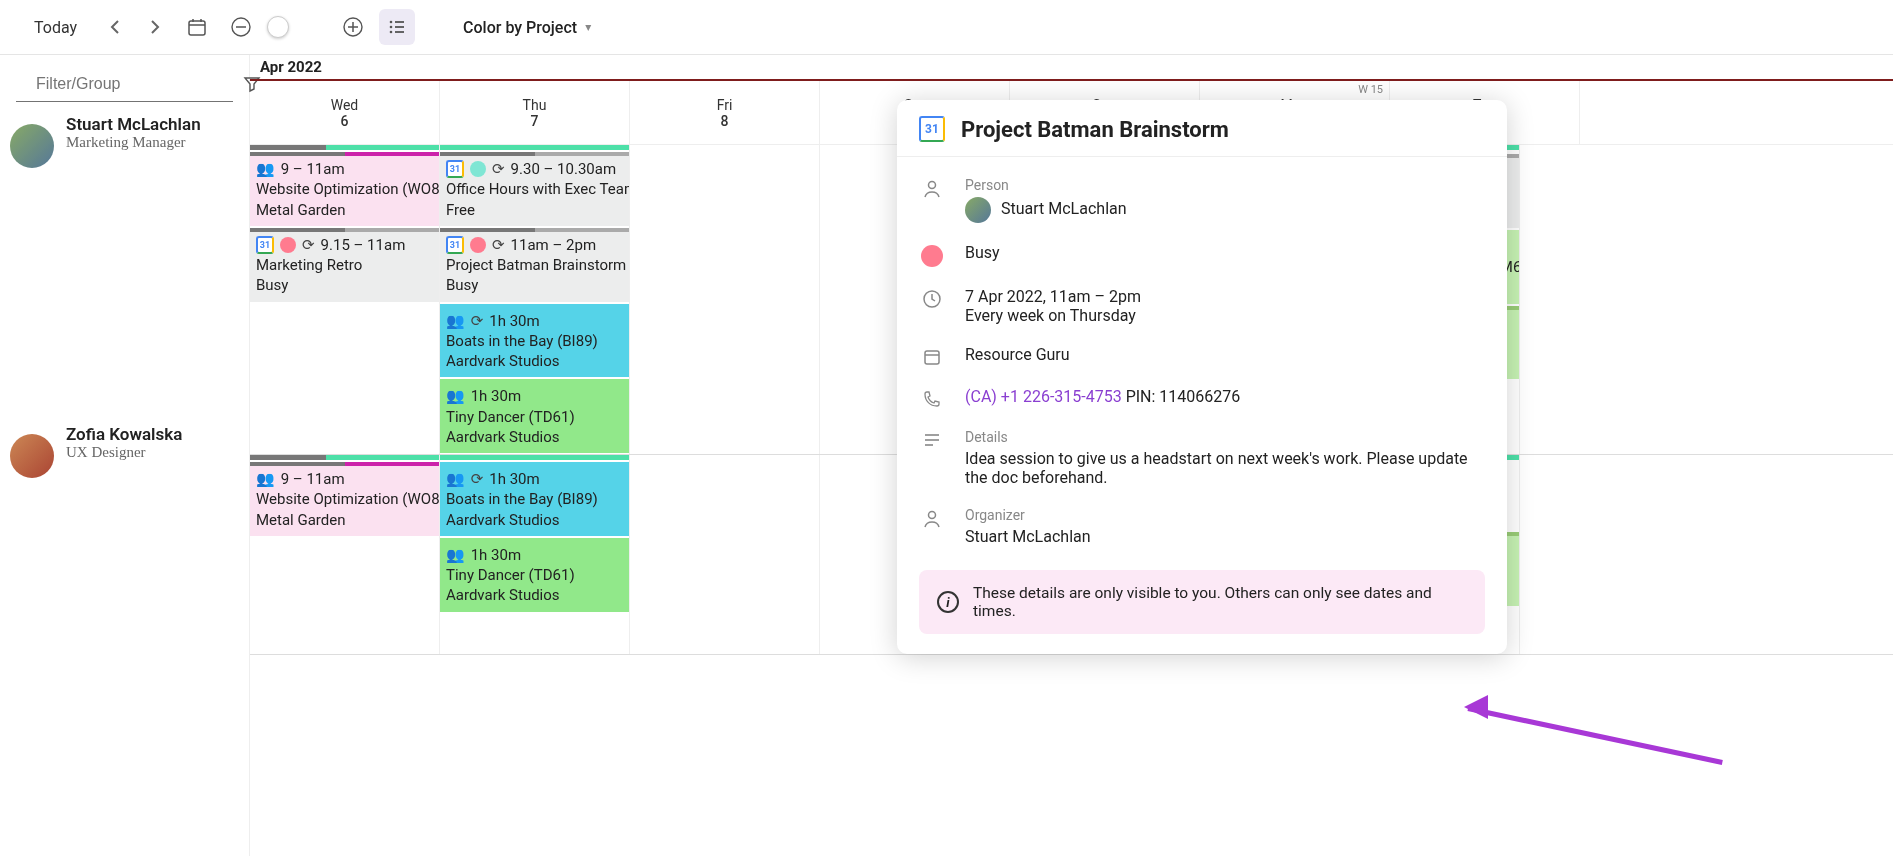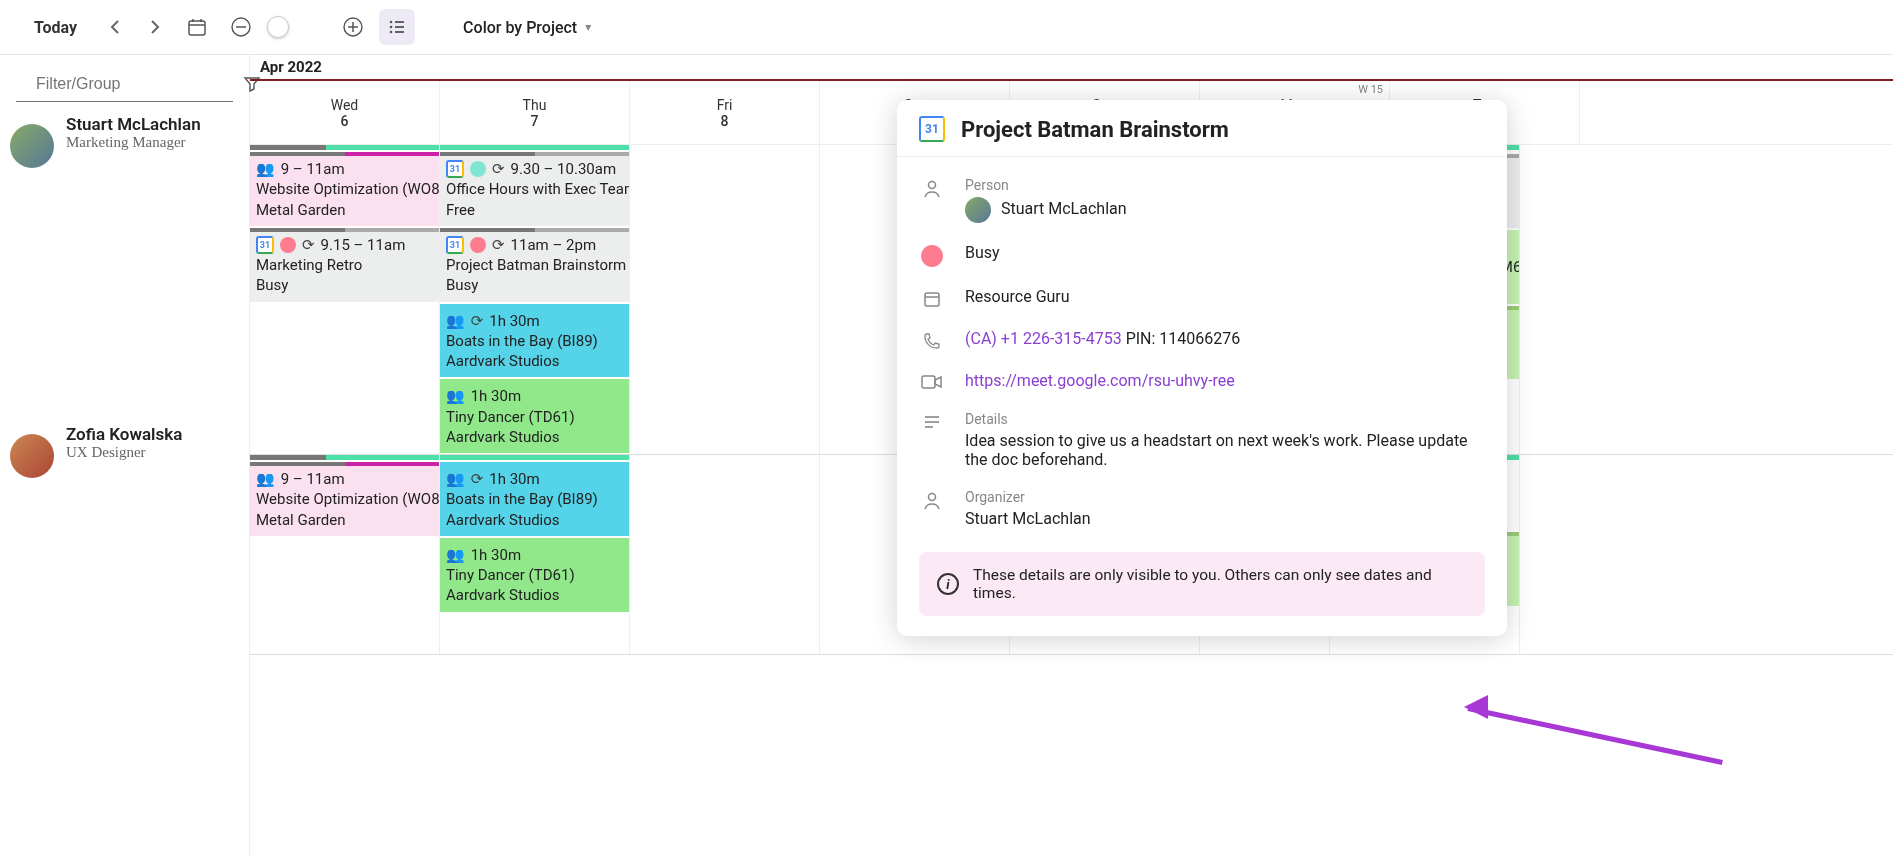"Today" .today-btn { font-weight: 700 -> 400 }
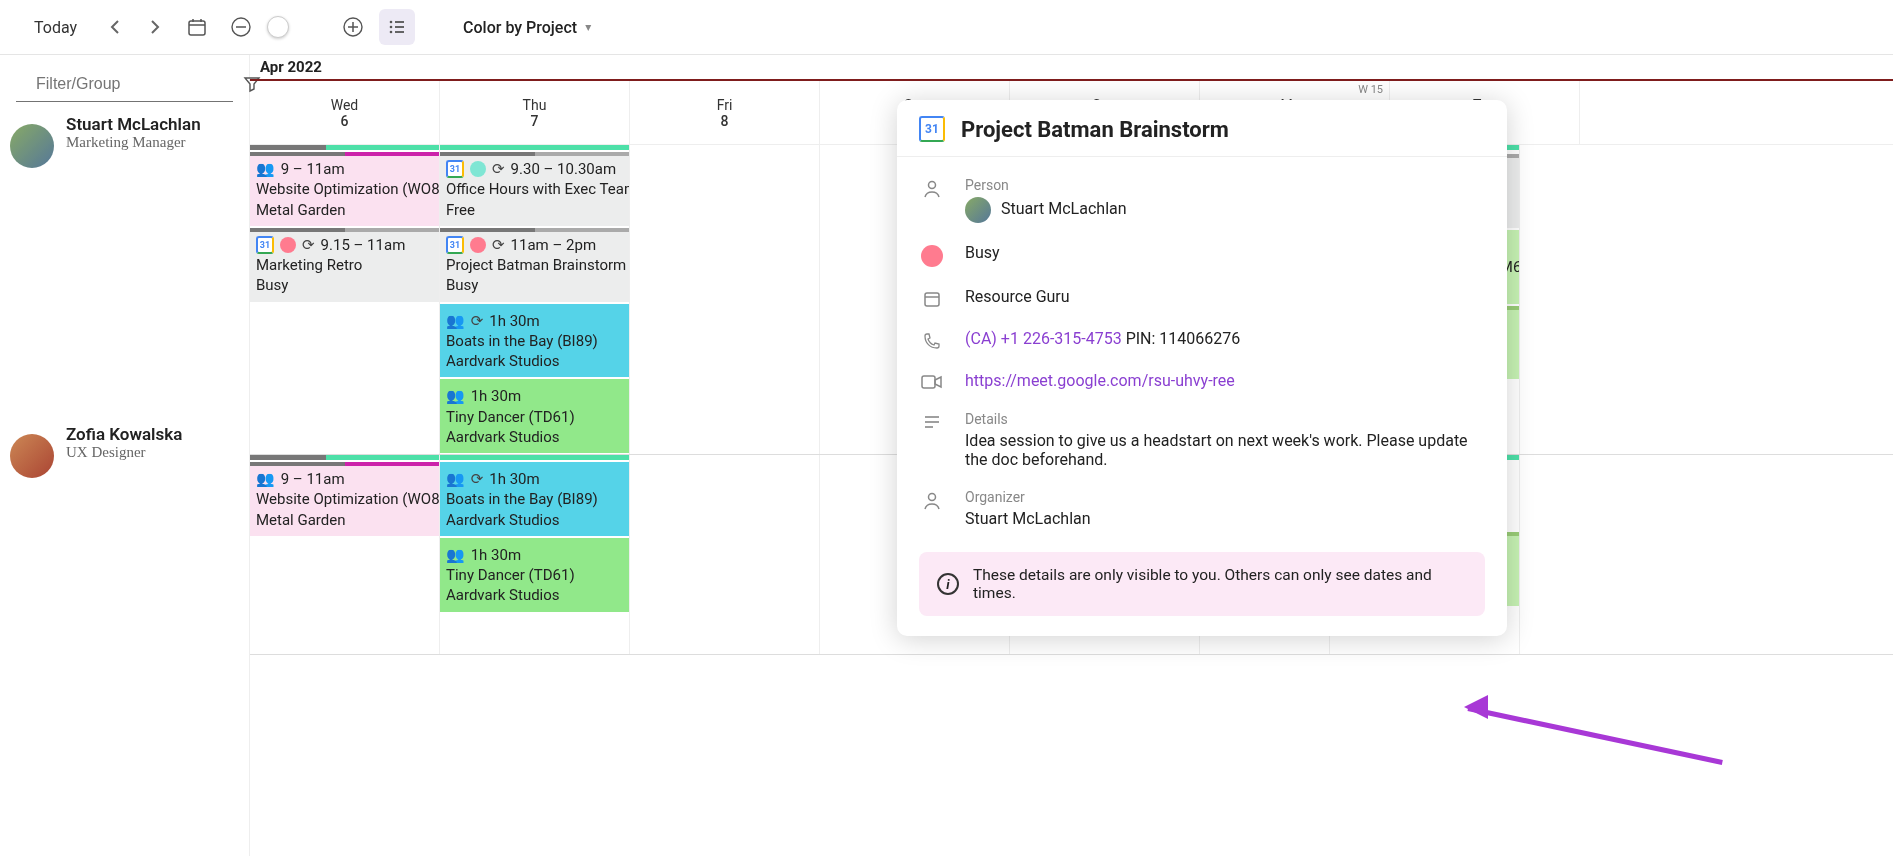"7 Apr 2022, 11am –" div.prow { html: none -> <div> <div> <svg> <circle></circle> <path></path> </svg> </div> <div> <div>7 Apr 2022, 11am – 2pm</div> <div>Every week on Thursday</div> </div> </div> }
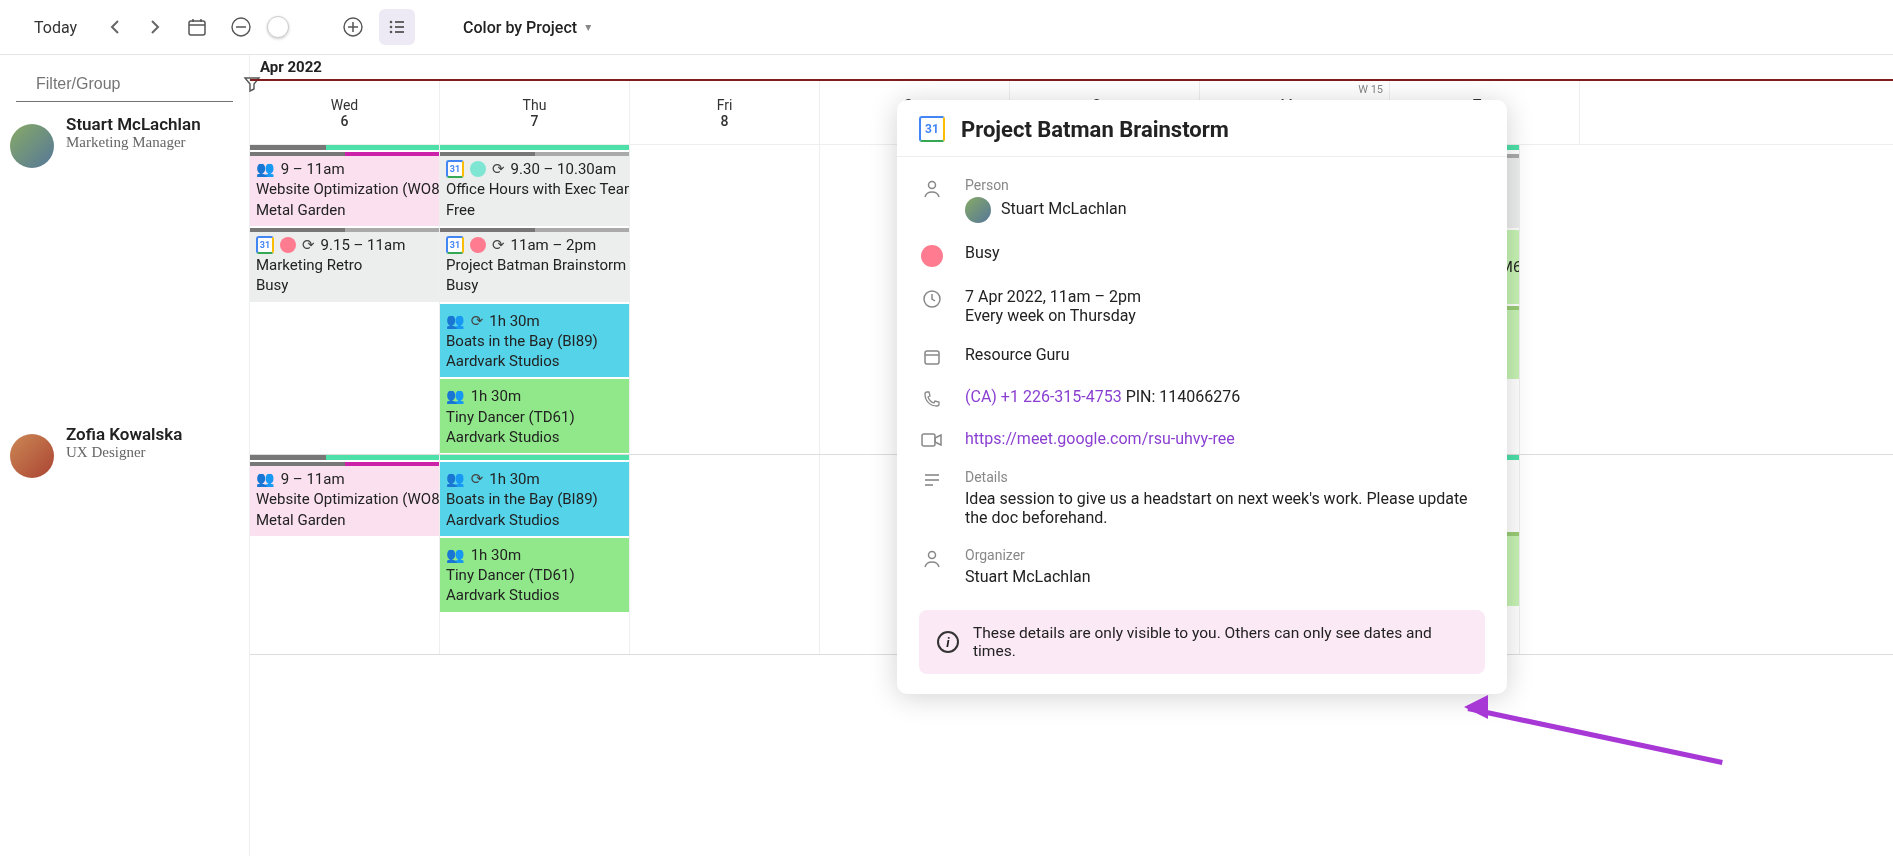"https://meet.google.com/rsu-uhvy-ree" div.prow { html: <div> <div> <svg> <rect></rect> <path></path> </svg> </div> <div><span>https://meet.google.com/rsu-uhvy-ree</span></div> </div> -> none }
